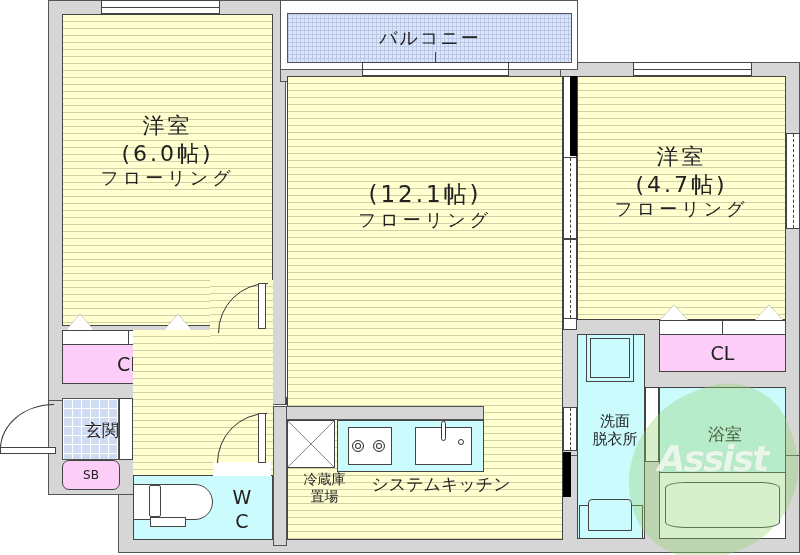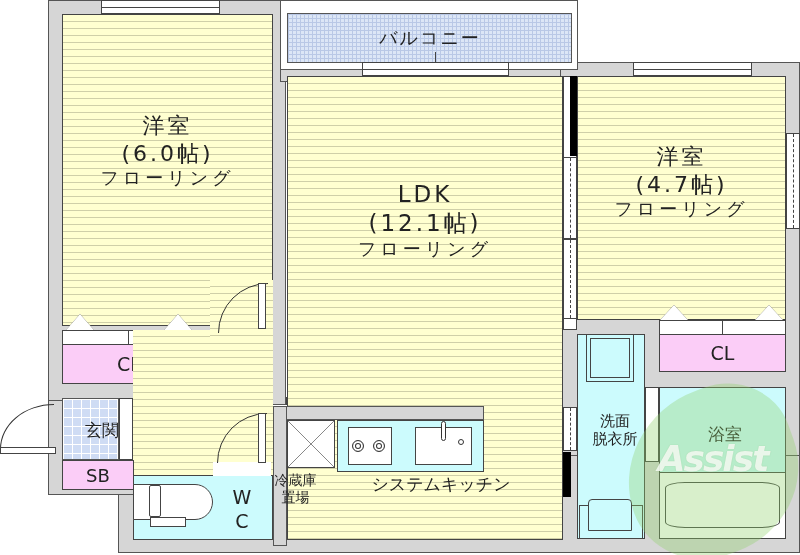"LDK" div { html: <div>LDK</div> -> none }
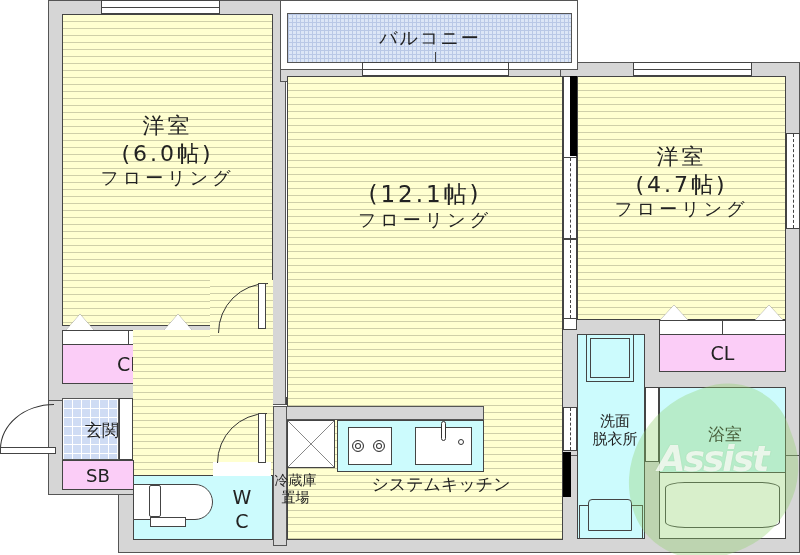"SB" div.pink { border-radius: none -> 7px; font-size: 18px -> 12px; width: 72px -> 58px }
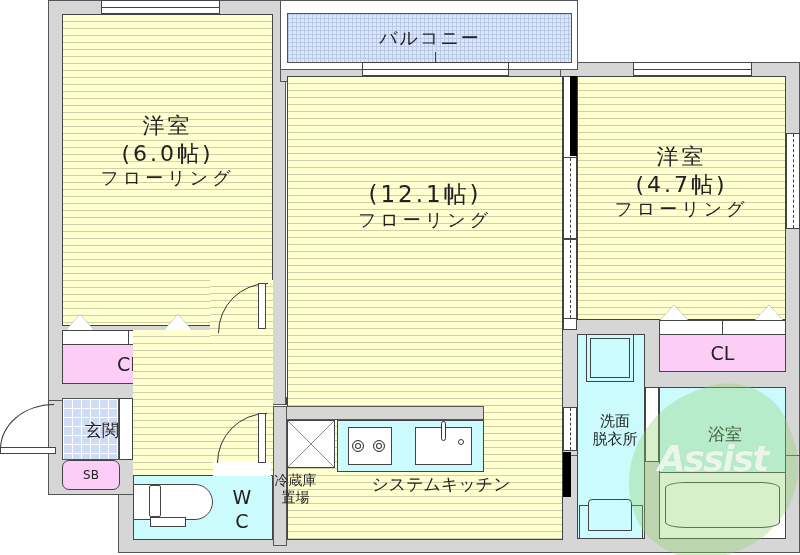"冷蔵庫" div.small { font-family: none -> Liberation Mono, monospace; left: 268px -> 297px }
